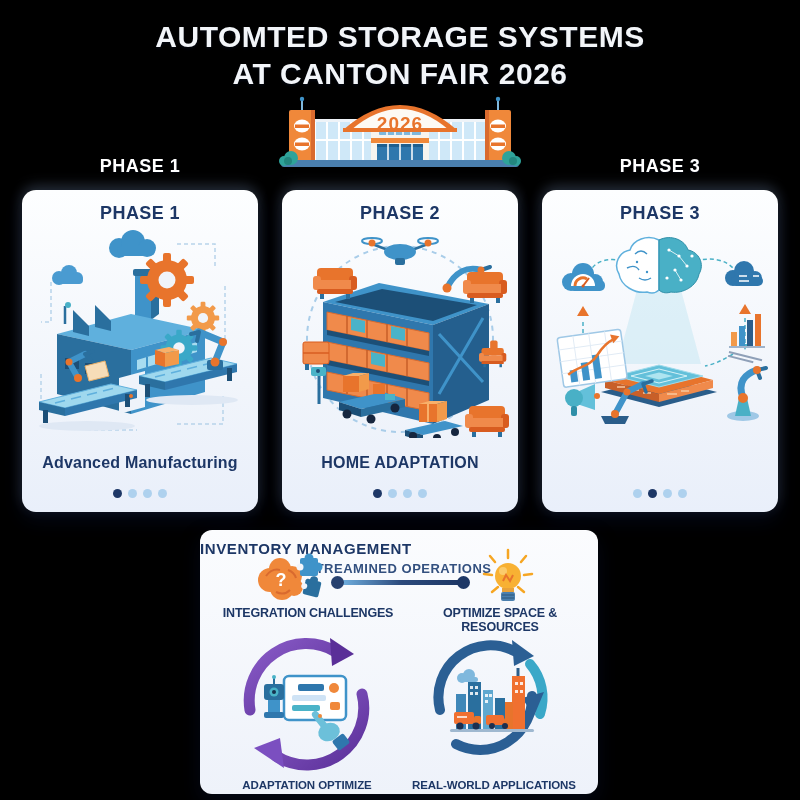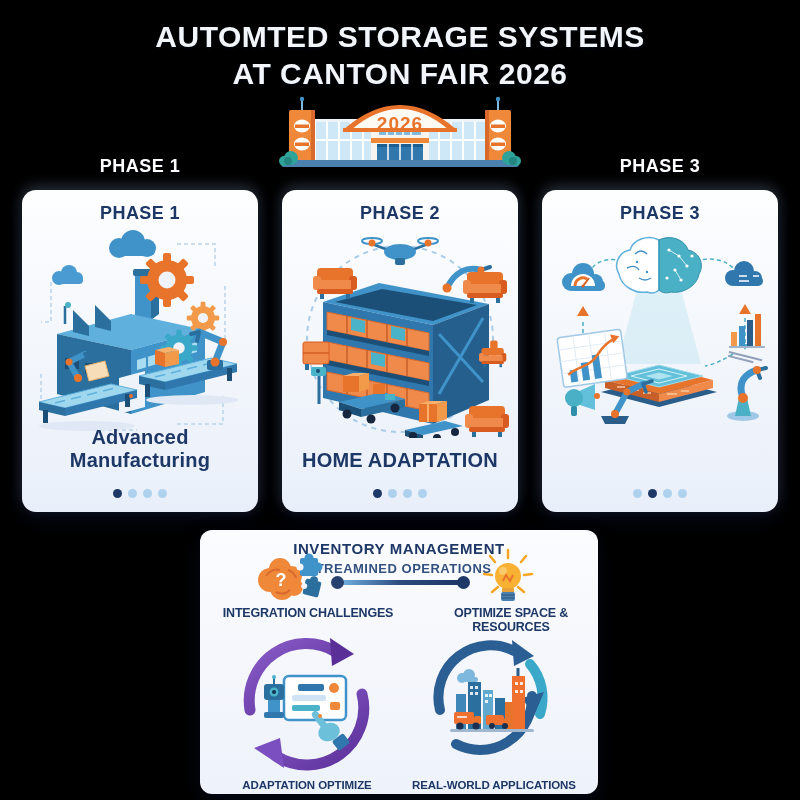"Advanced Manufacturing" .card-caption { font-size: 20px -> 16px }
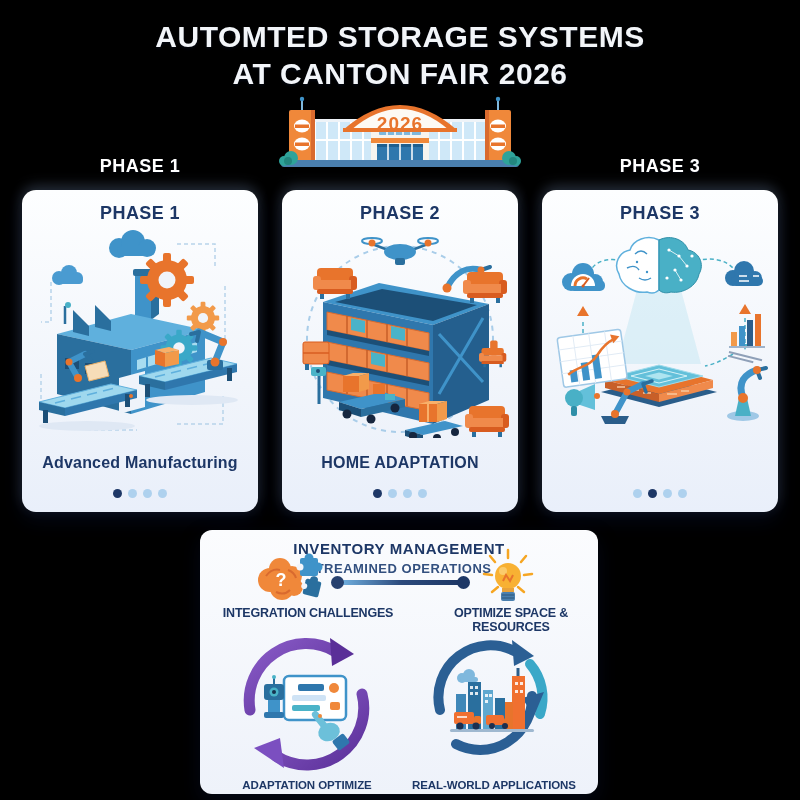"INVENTORY MANAGEMENT" .panel-title { text-align: center -> left }
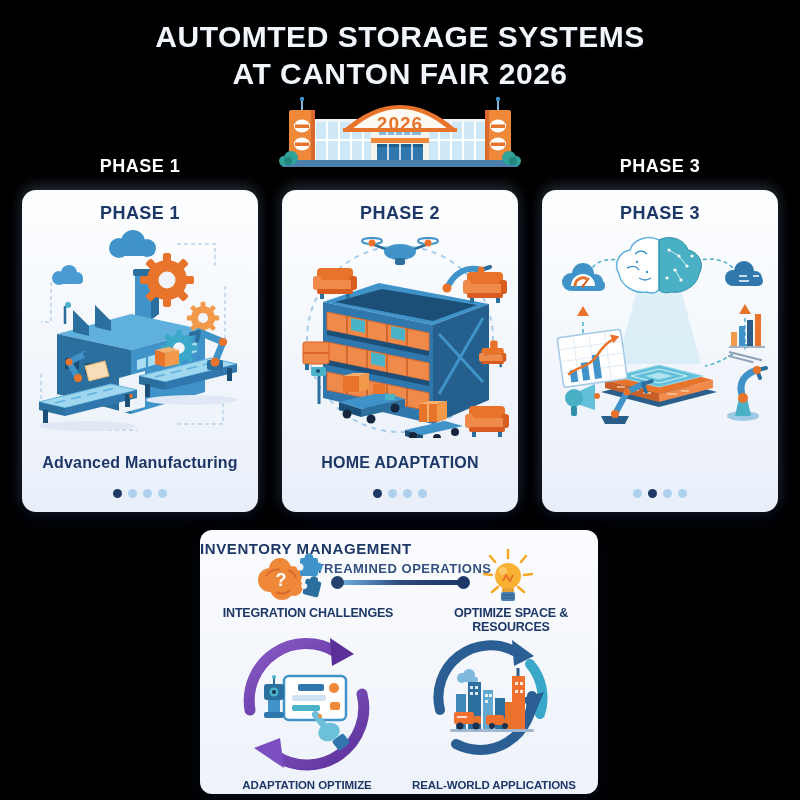"OPTIMIZE SPACE & RESOURCES" .panel-label.r { left: 215px -> 204px }
